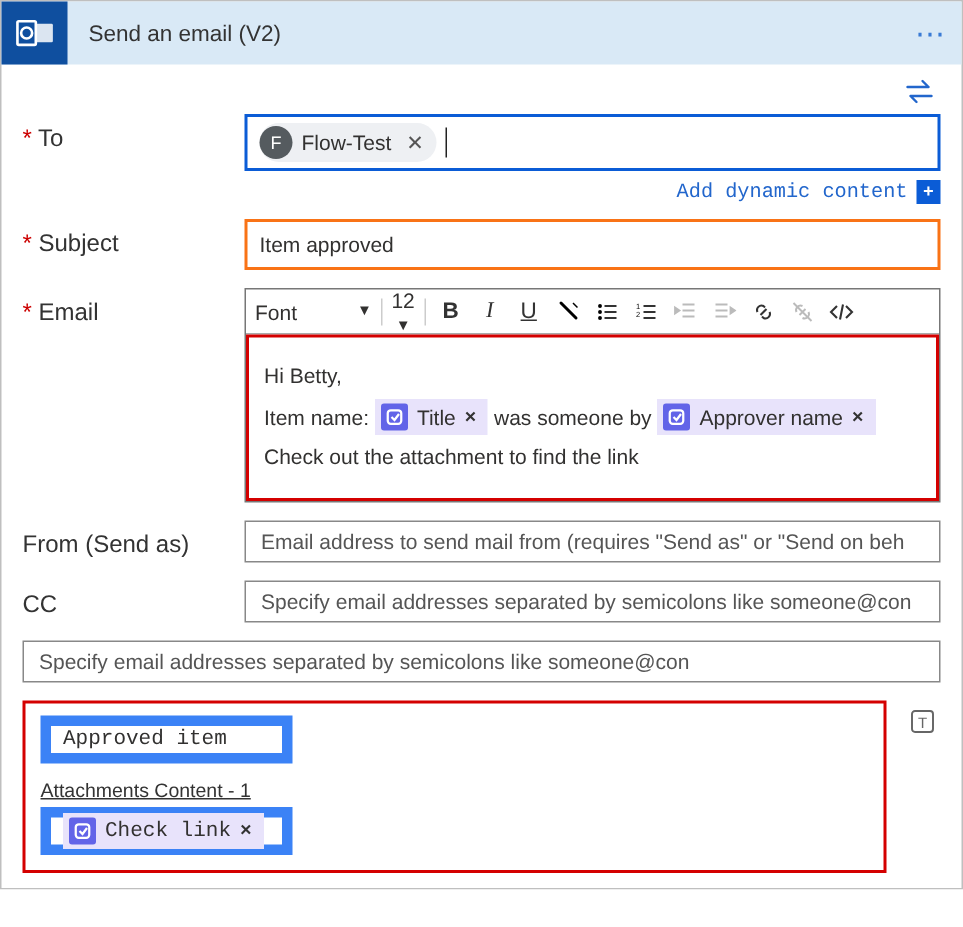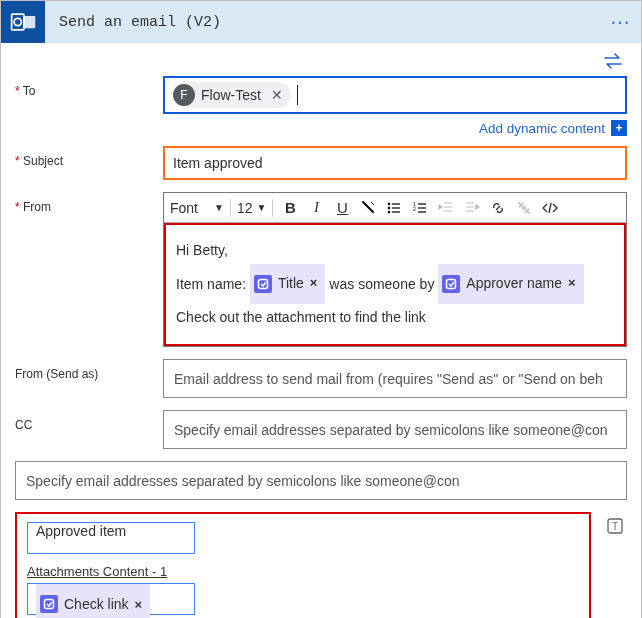"Send an email (V2)" .header-title { font-family: Liberation Mono, monospace -> none }
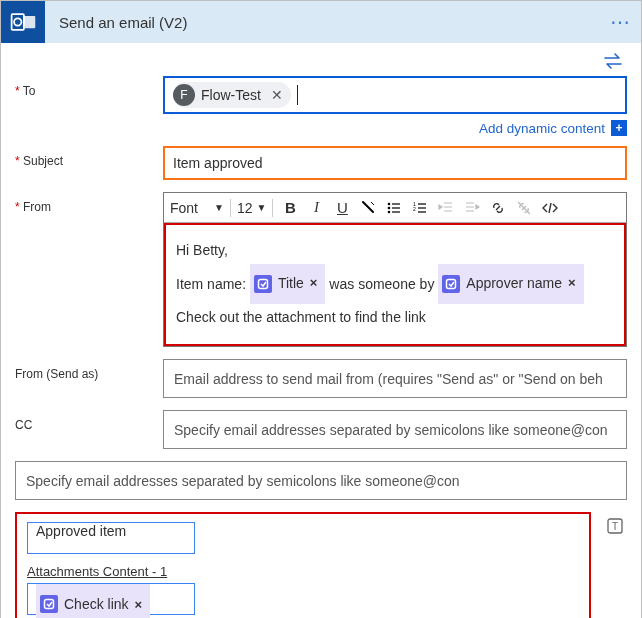"To" .label-col { font-size: 12px -> 16px }
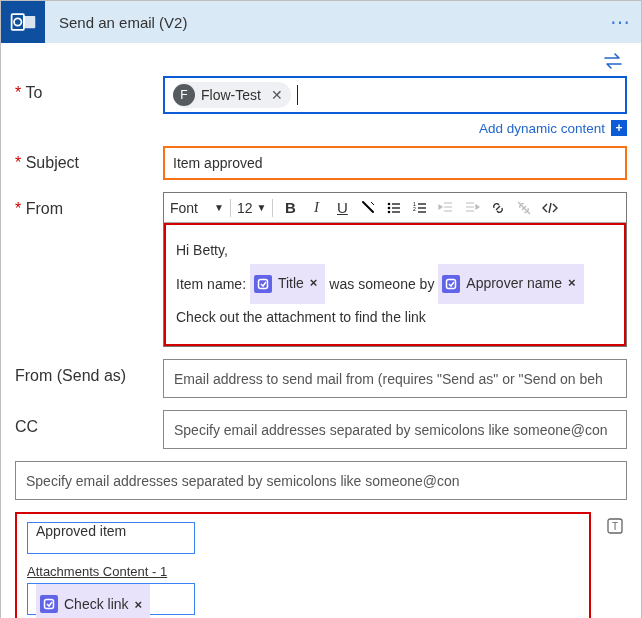"Add dynamic content" .dyn-link { font-family: none -> Liberation Mono, monospace }
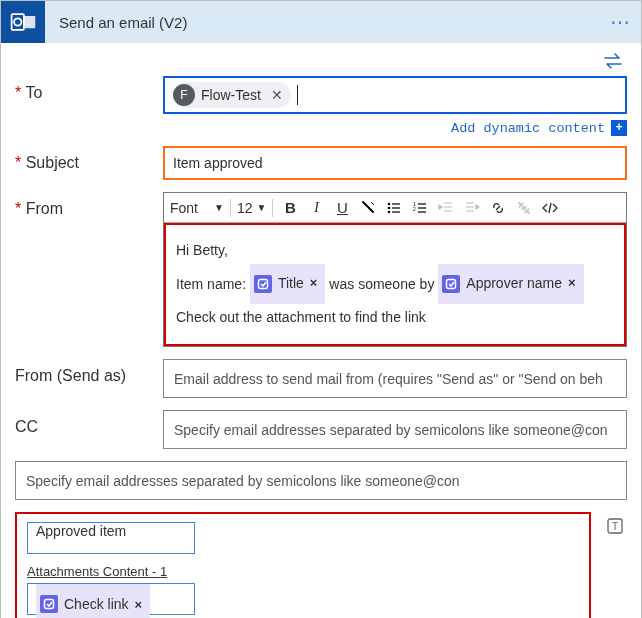"From" div.label-col { text: From -> Email }
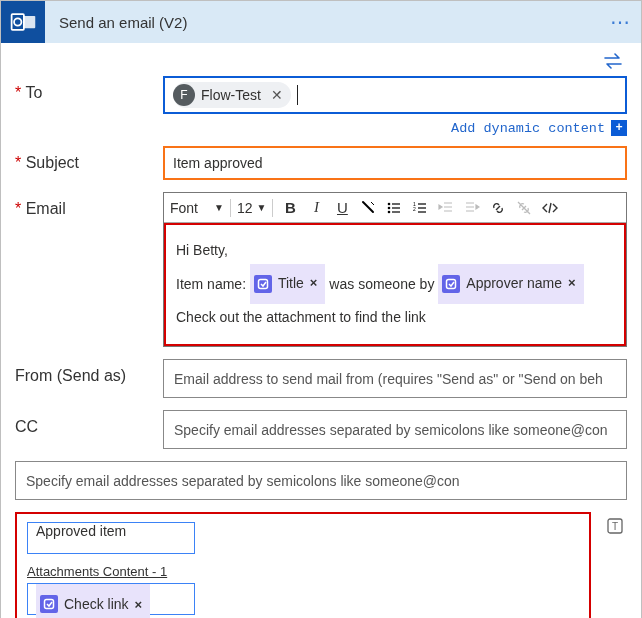"Font" .font-select { gap: 16px -> 40px }
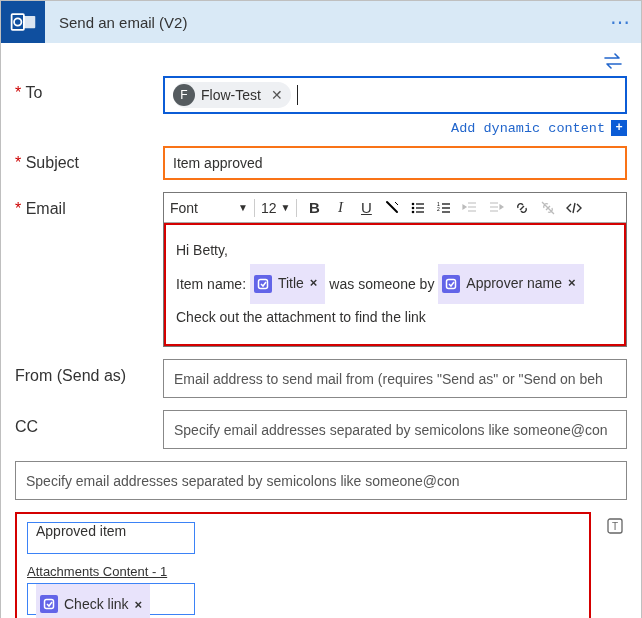"12" .size-select { flex-direction: none -> column }
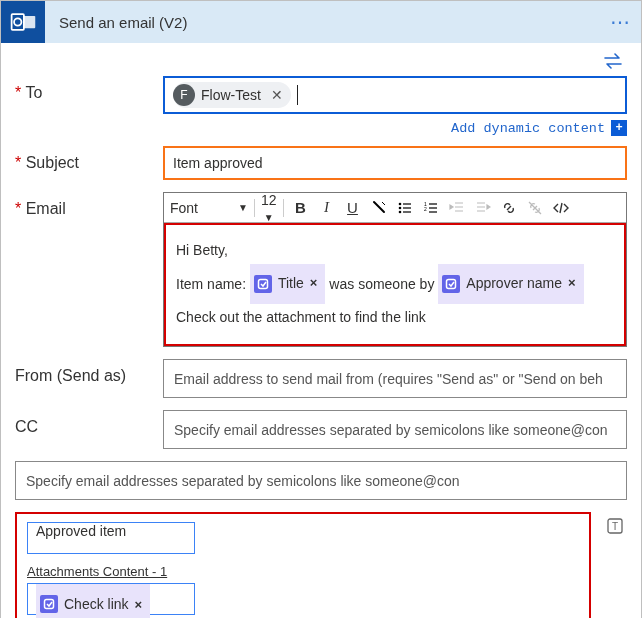"Title" .dyn-token { height: 40px -> 24px }
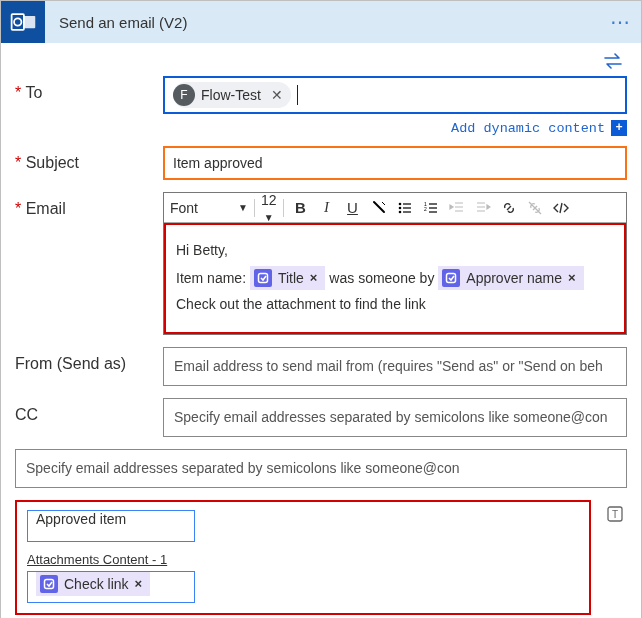"Email address to send mail" .plain-input { height: 39px -> 28px }
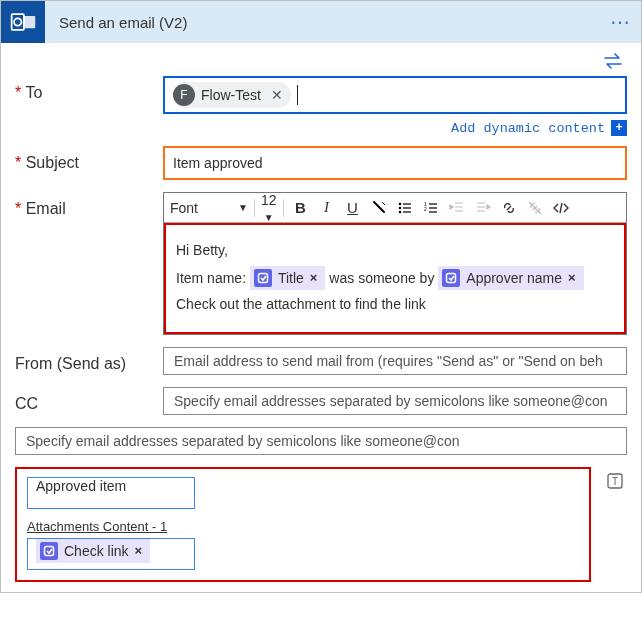"Approved item" .attach-input { align-items: flex-start -> center; border: 1px solid #3b82f6 -> 7px solid #3b82f6; font-family: none -> Liberation Mono, monospace }
